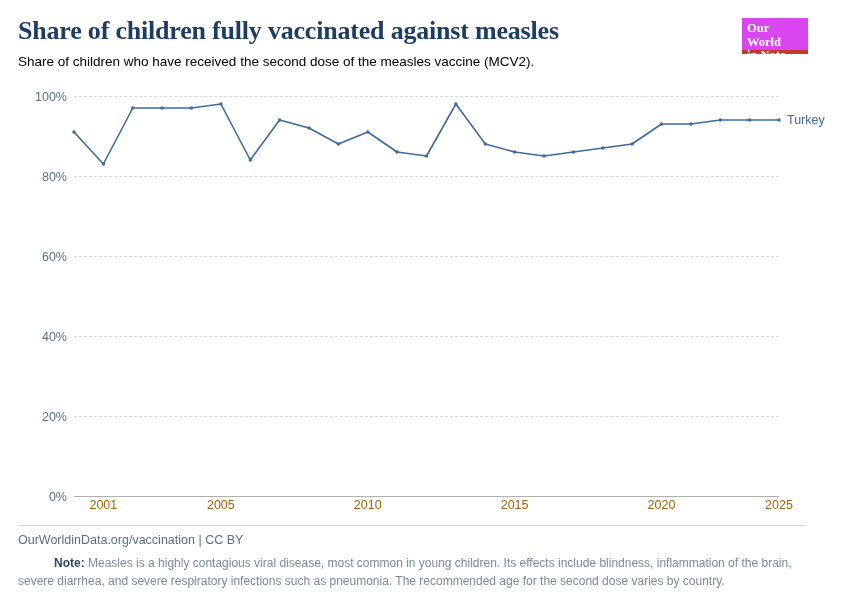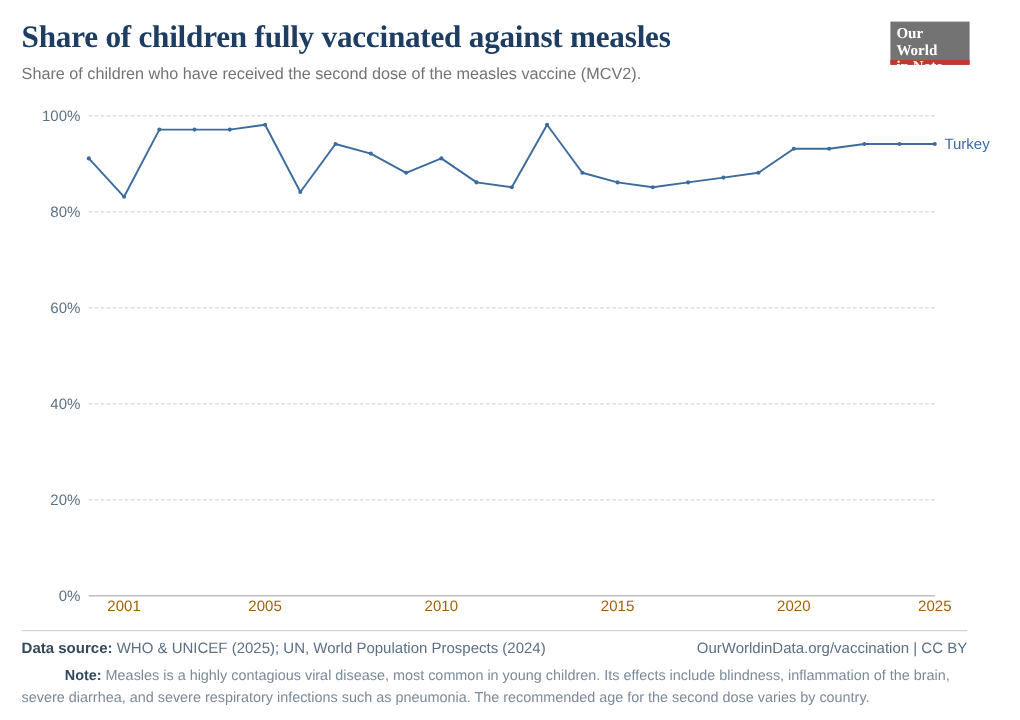"Our World" .owid-logo { background: #737373 -> #d946ef }
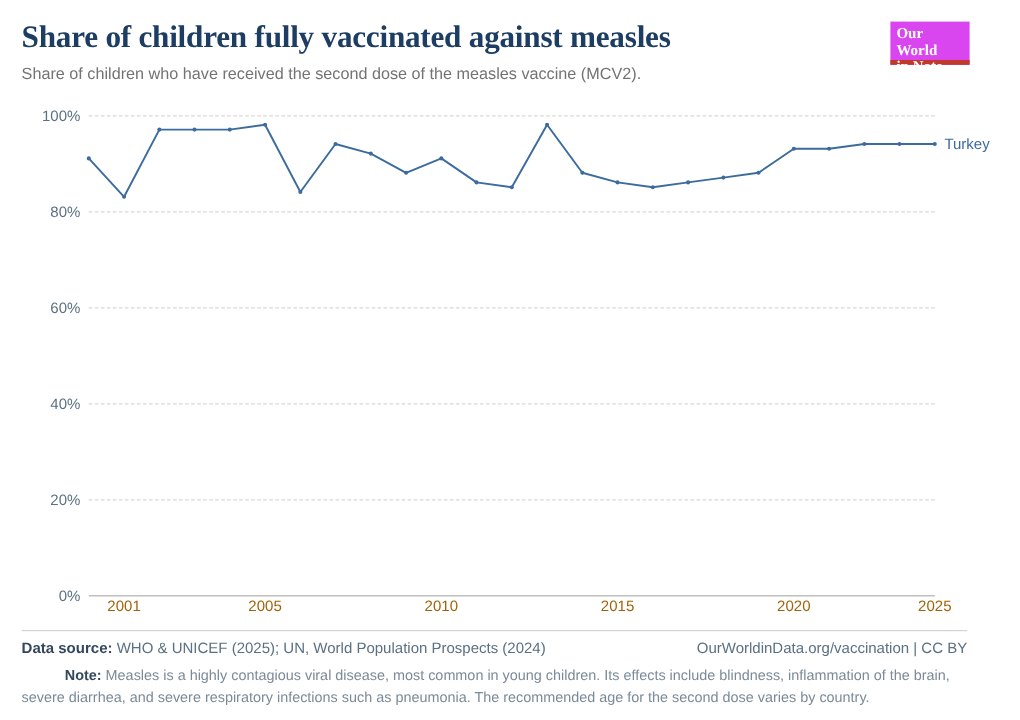"Share of children who have" .subtitle { color: #737373 -> #000000 }
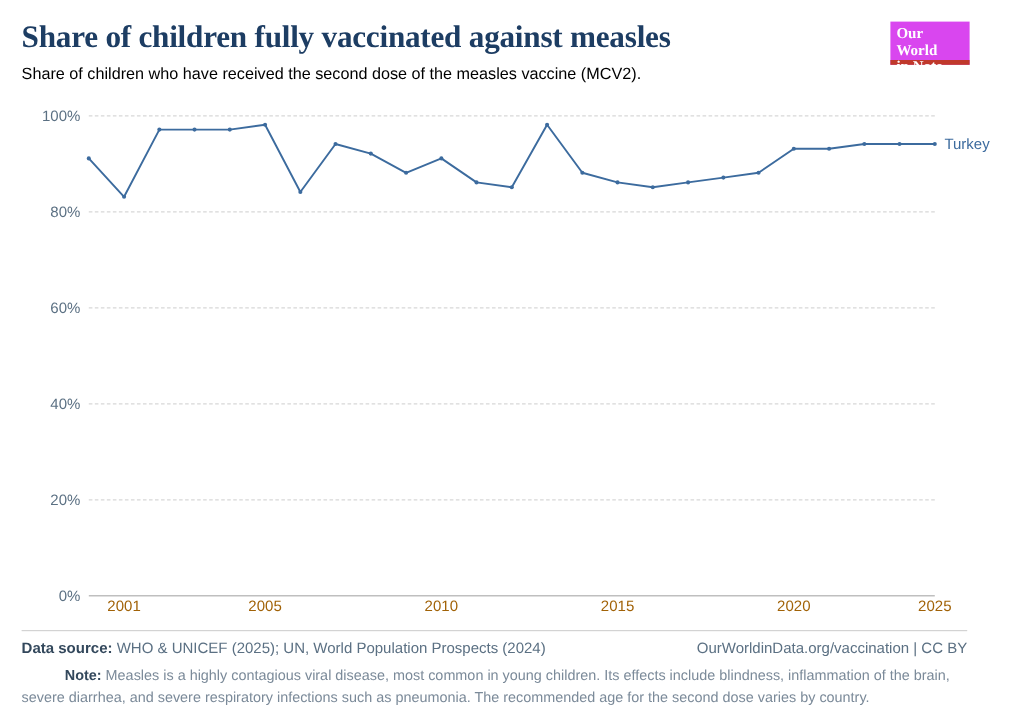"Data source: WHO & UNICEF" div.left { html: <div> <b>Data source:</b> <span>WHO &amp; UNICEF (2025); UN, World Population Prospects (2024)</span> </div> -> none }
